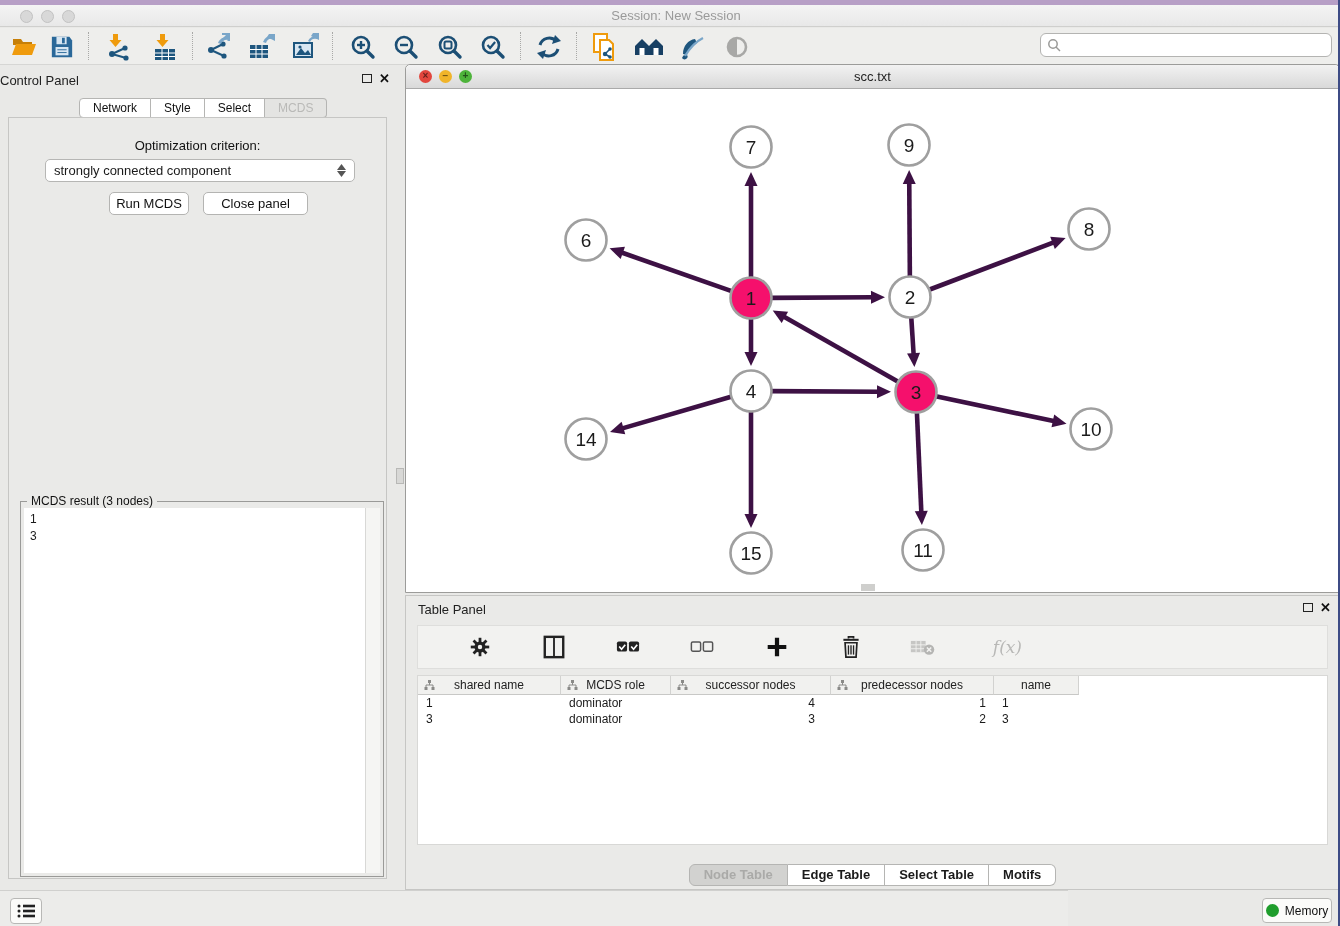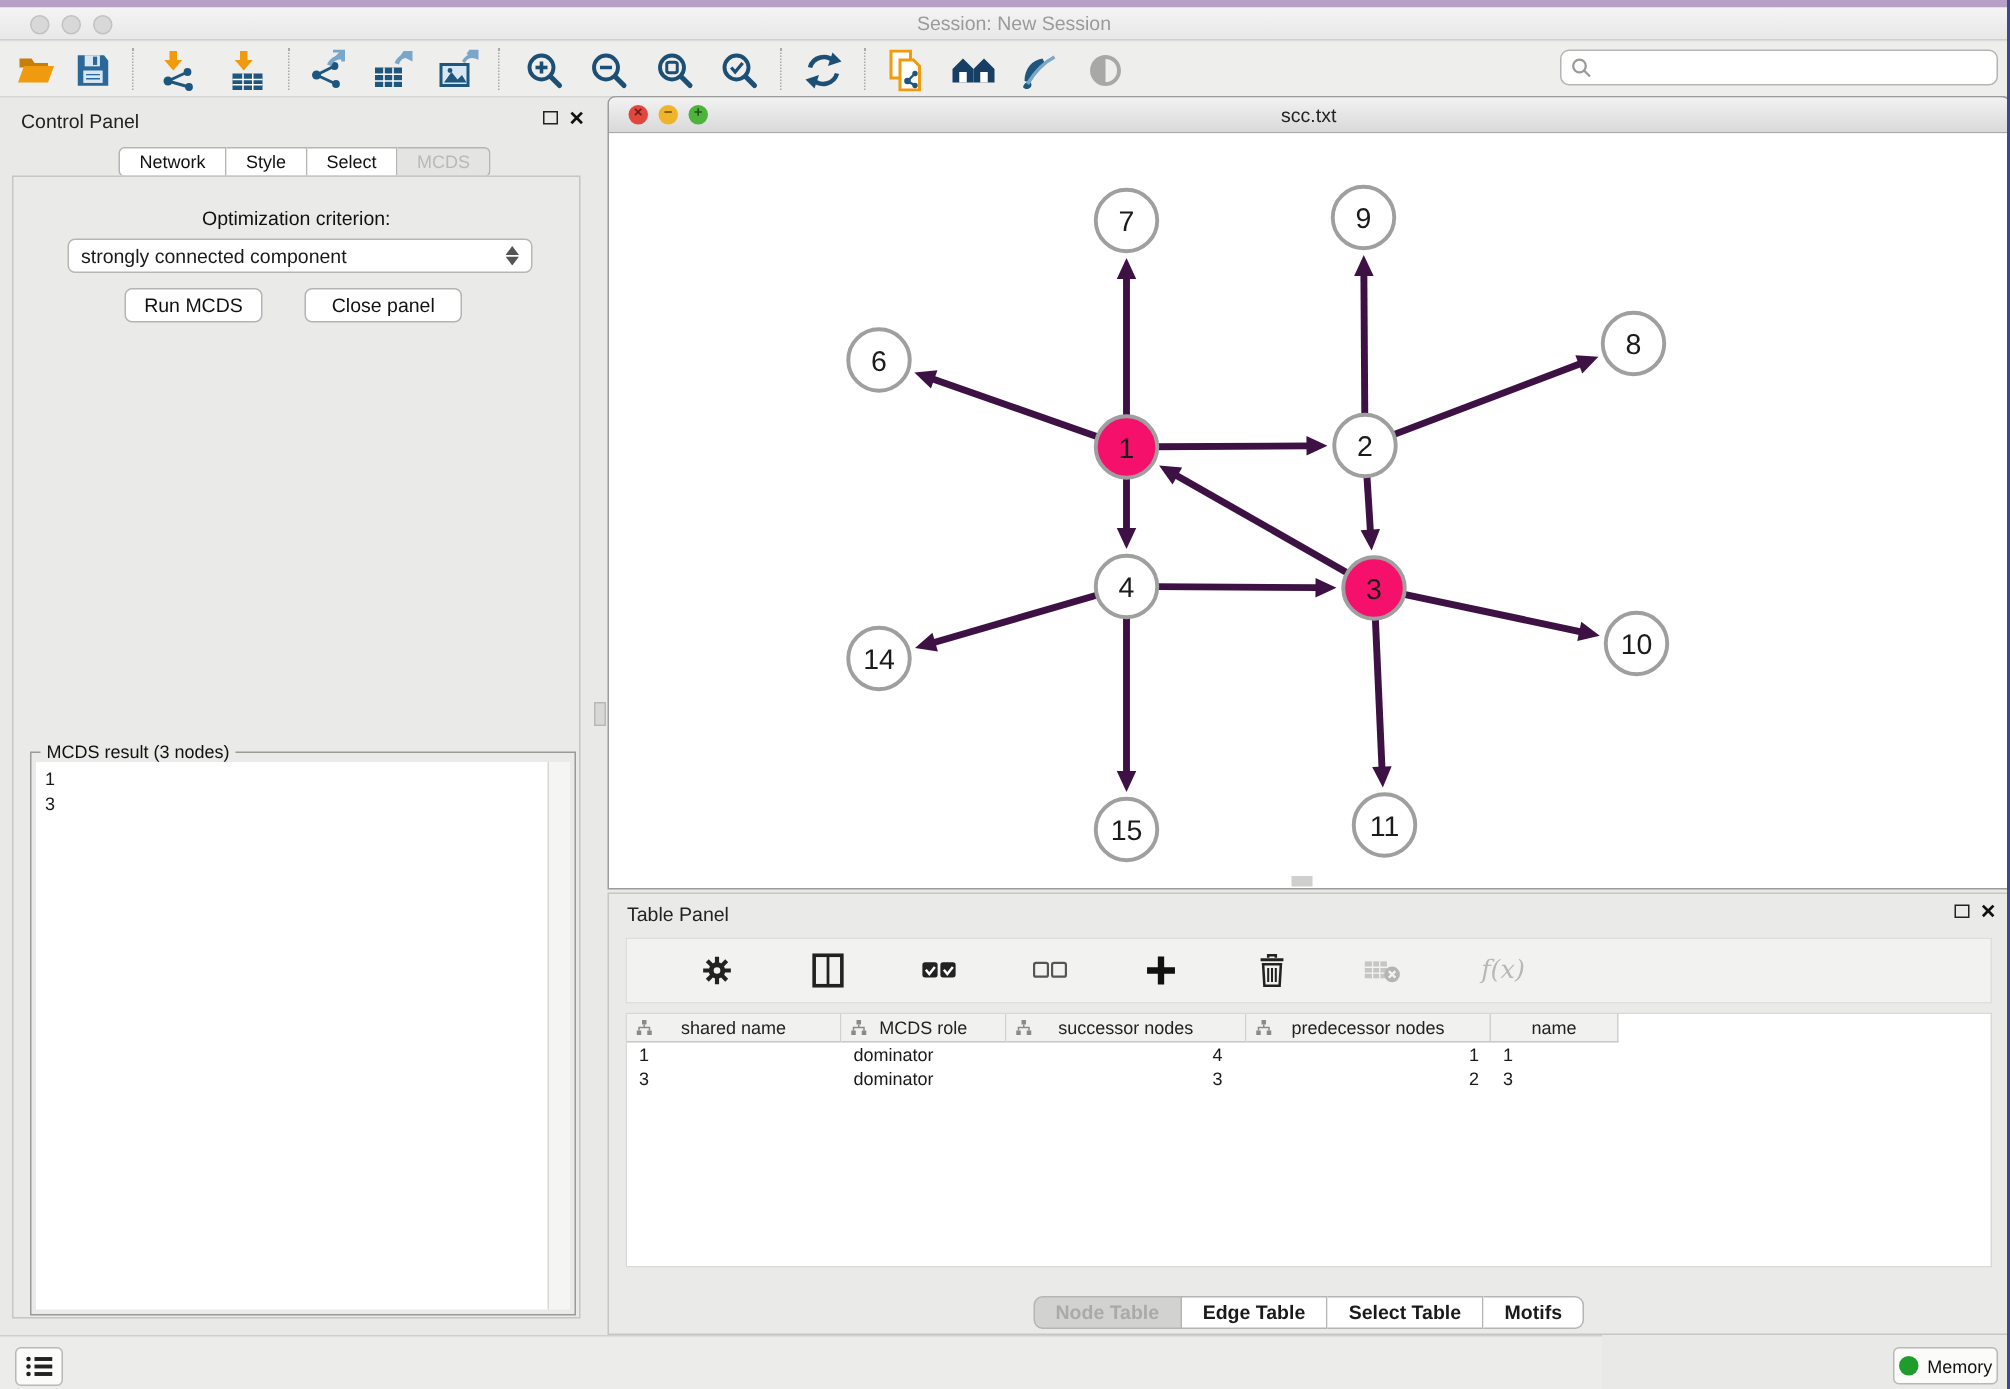"Control Panel" span.abs { left: 14px -> 0 }
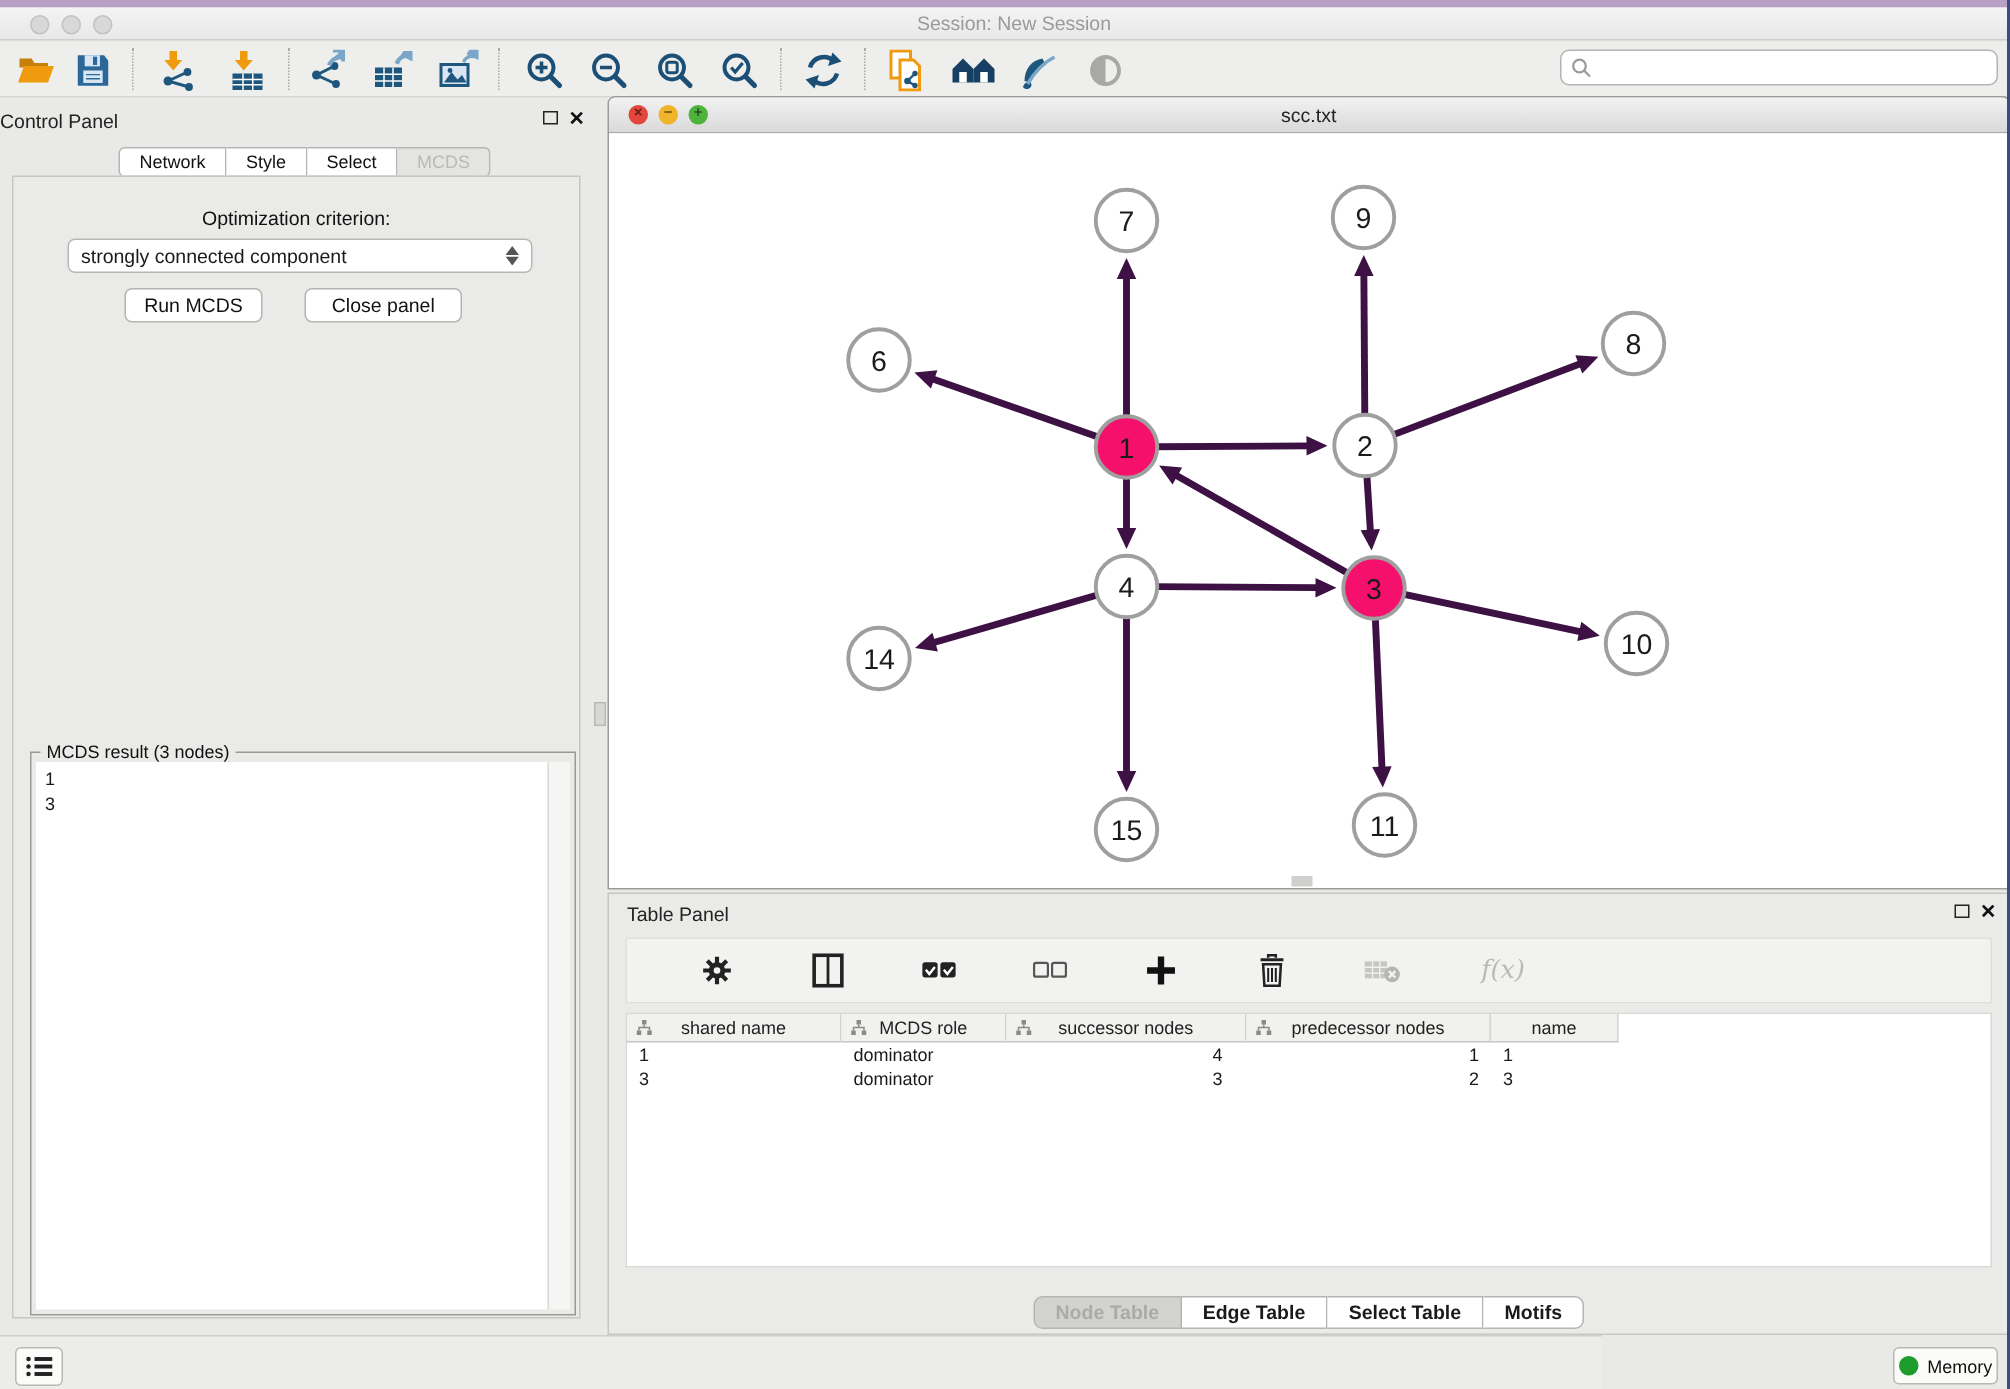"Run MCDS" div.cp-btn { left: 74px -> 100px; width: 92px -> 80px }
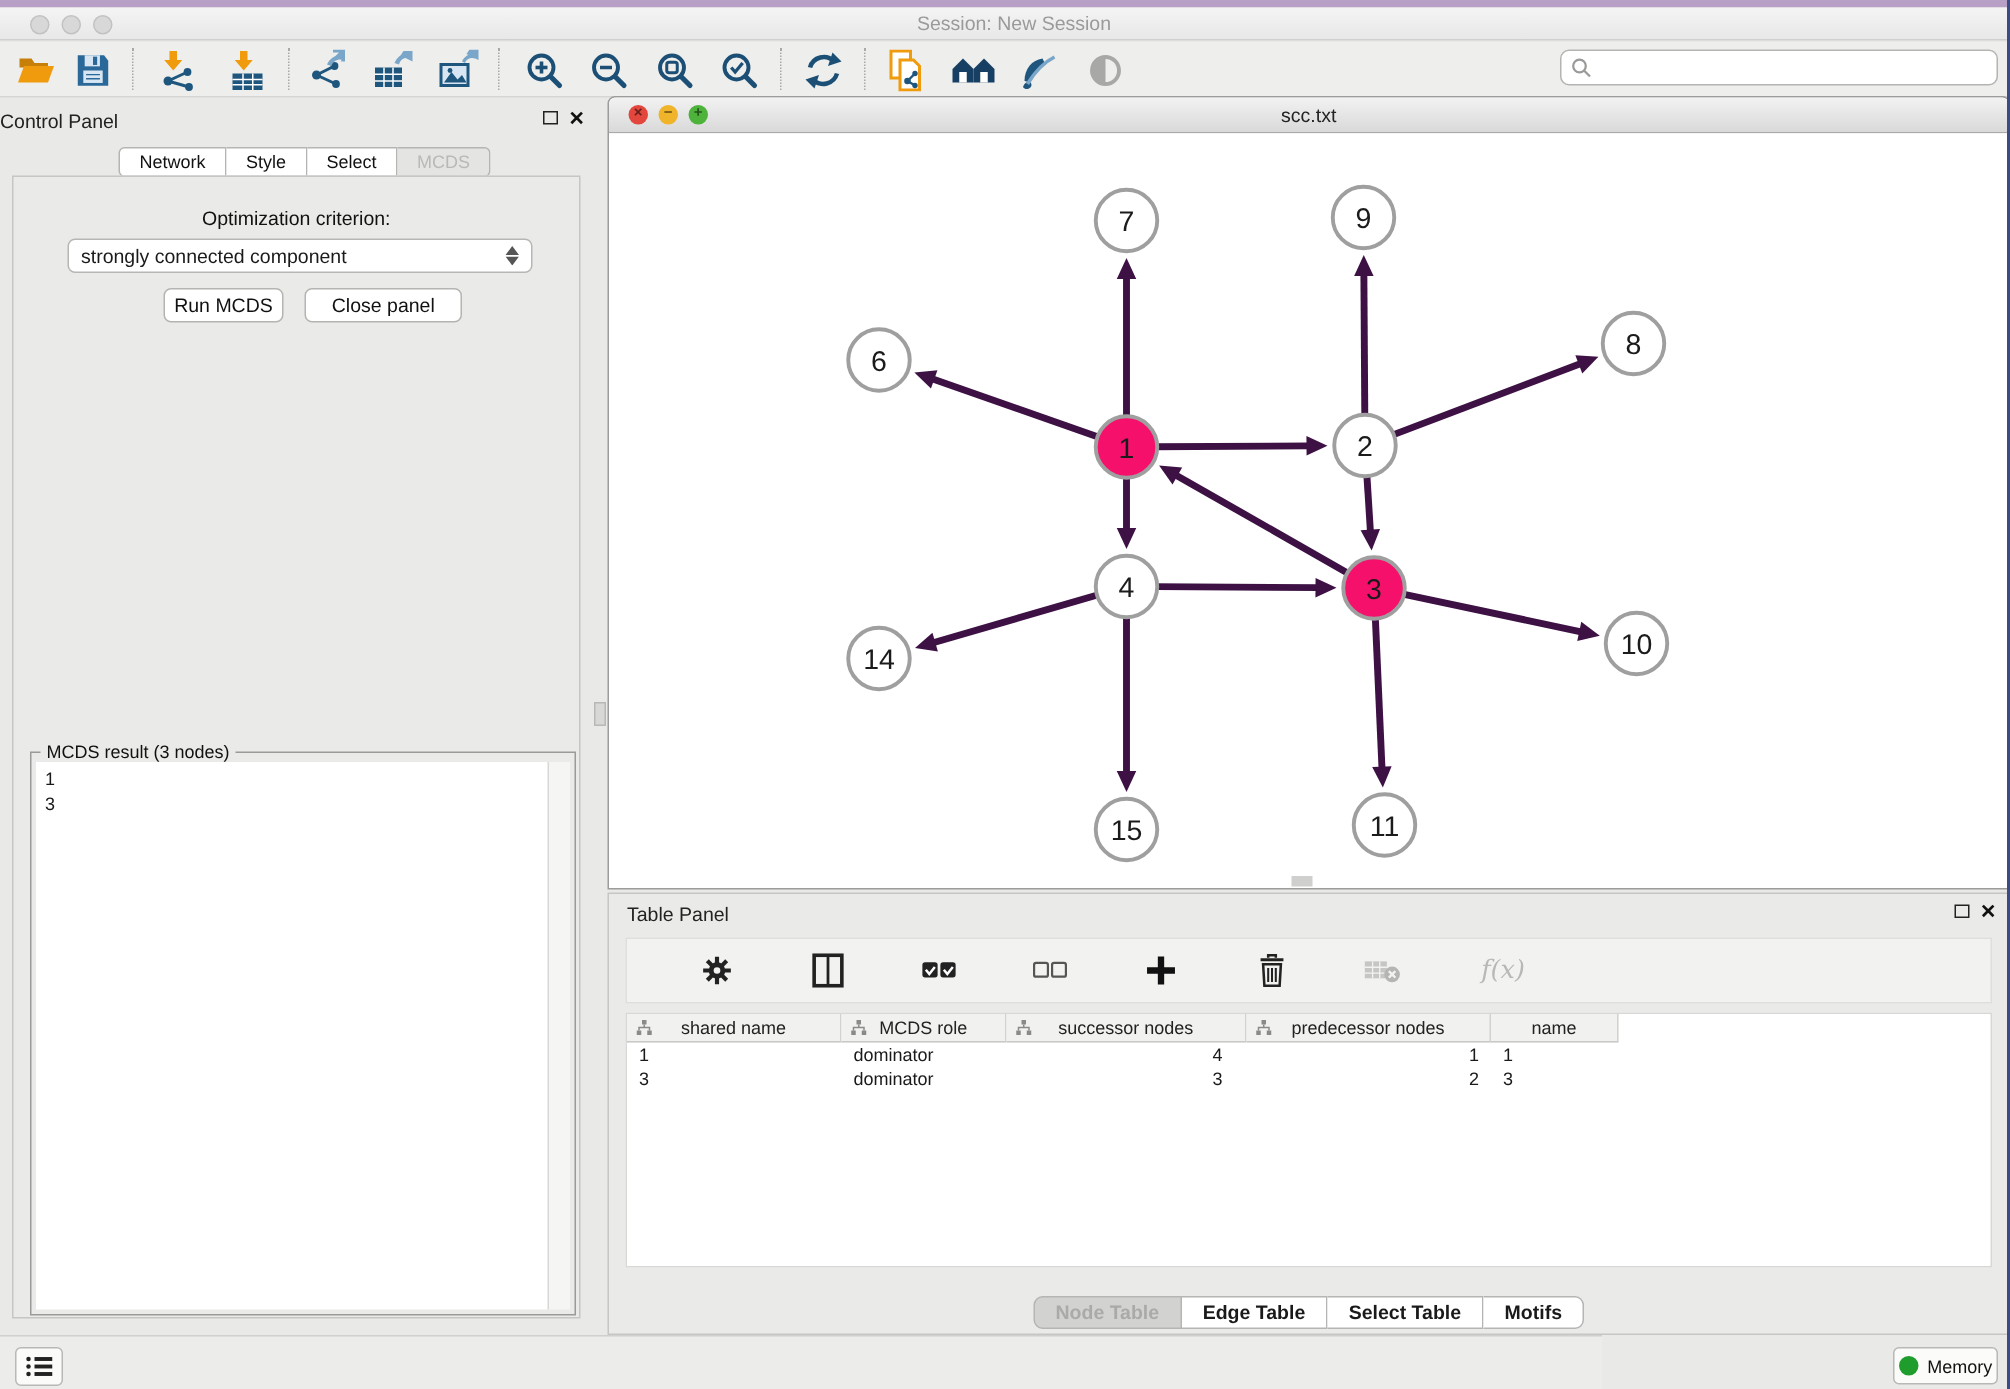"f(x)" .tp-tool { justify-content: center -> flex-end }
